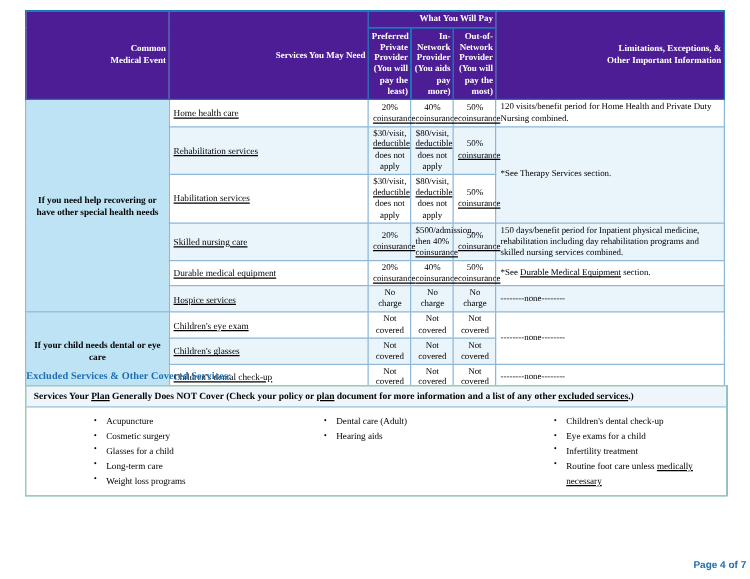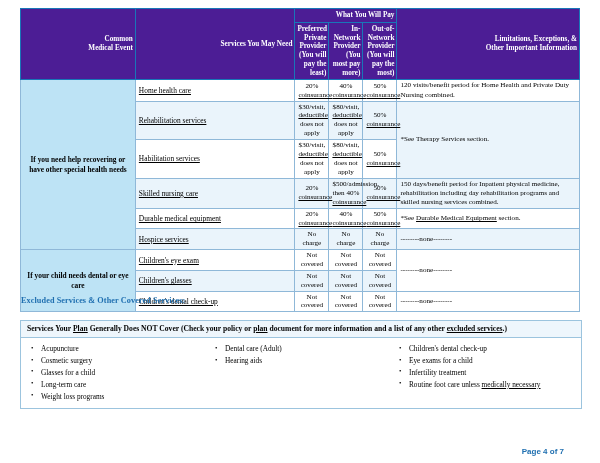"(You most pay" div { text: most -> aids }
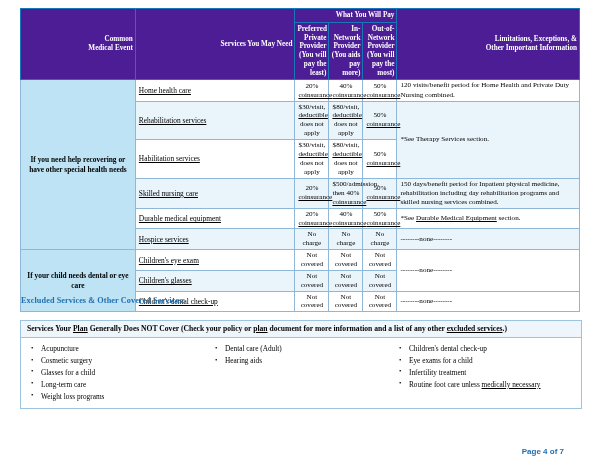"Services Your Plan Generally Does" .excl-box { top: 320px -> 308px }
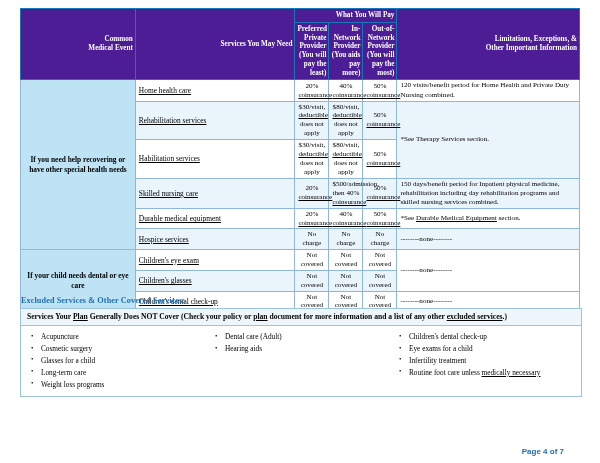"Acupuncture" .excl-col li { margin-left: none -> 44px }
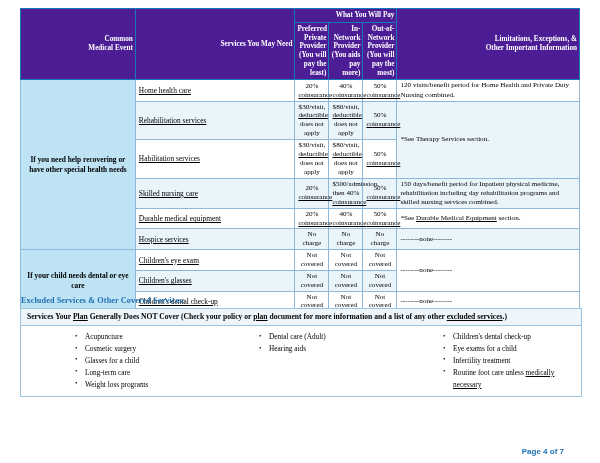"Page 4 of 7" .page-num { right: 36px -> 3px }
